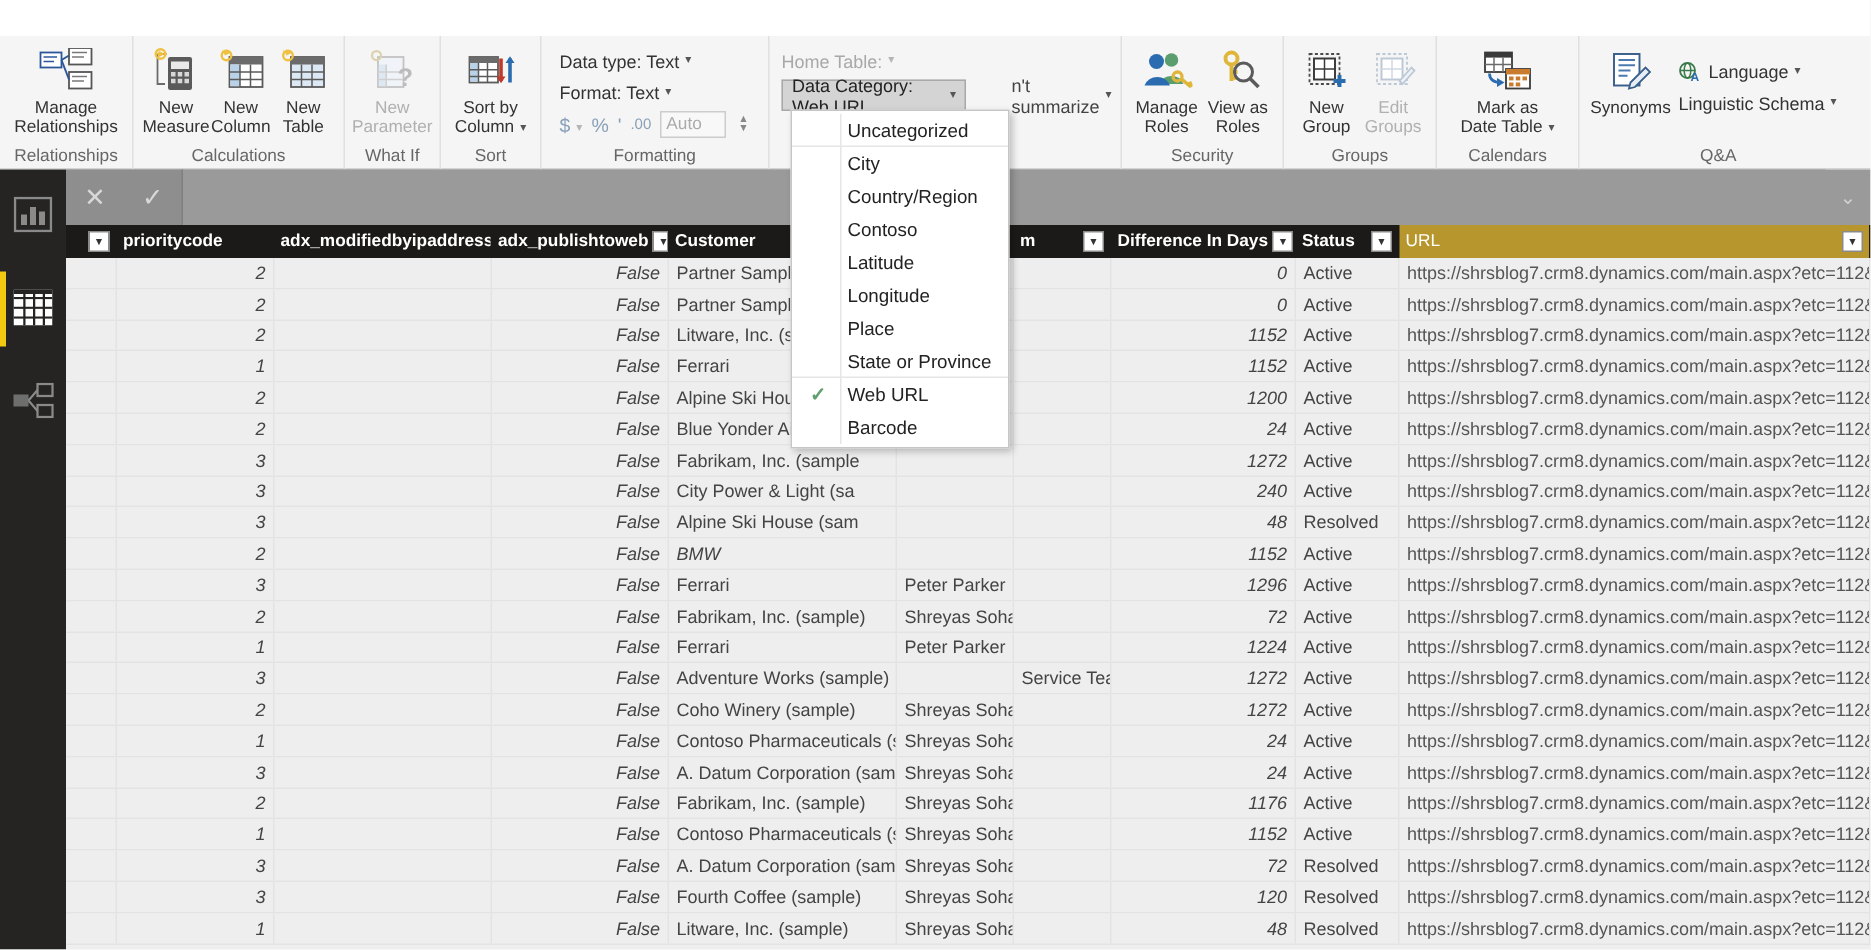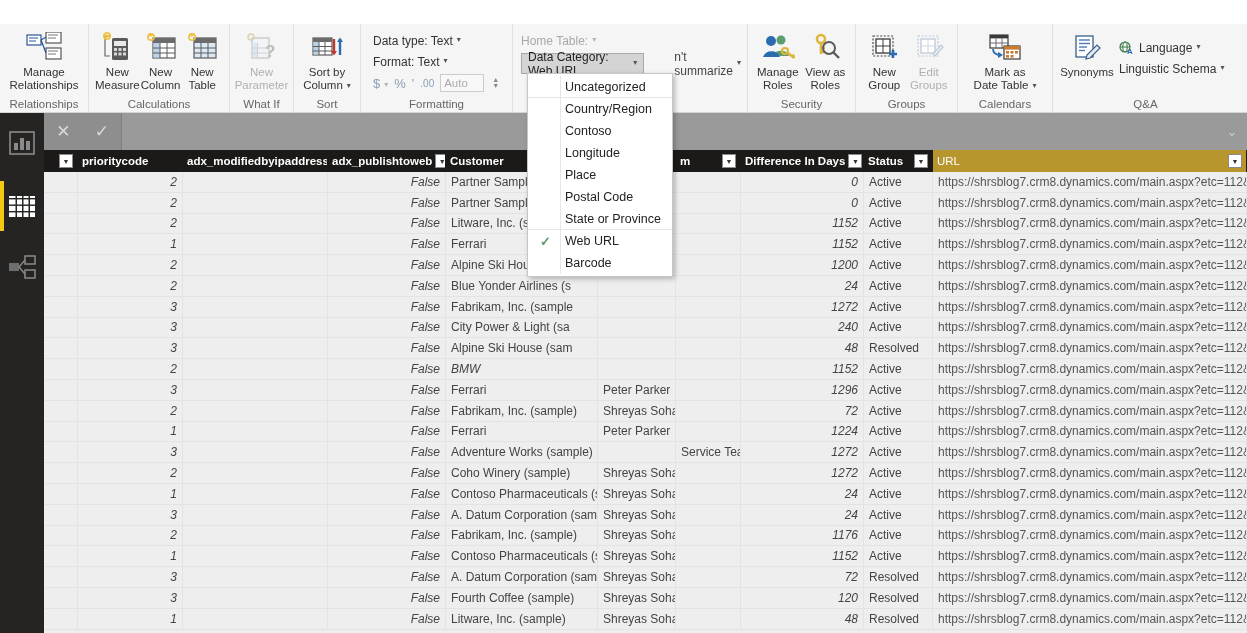"City" div.mi { html: none -> <div> <span>City</span> </div> }
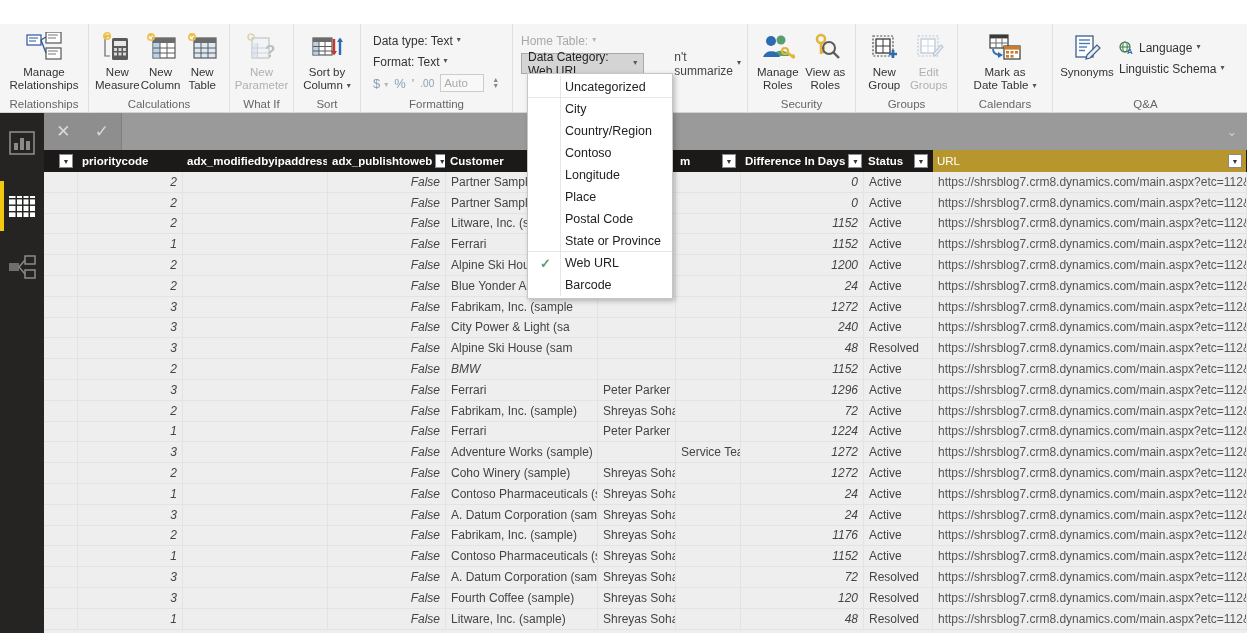"Latitude" div.mi { html: none -> <div> <span>Latitude</span> </div> }
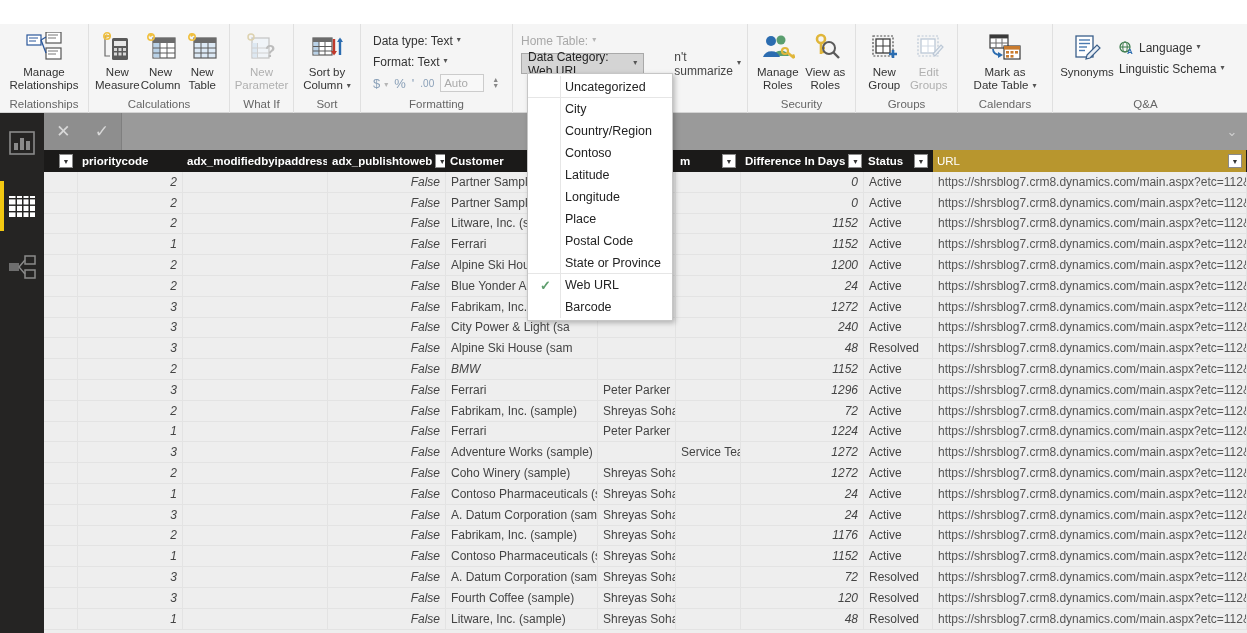"Postal Code" div.mi { html: <div> <span>Postal Code</span> </div> -> none }
